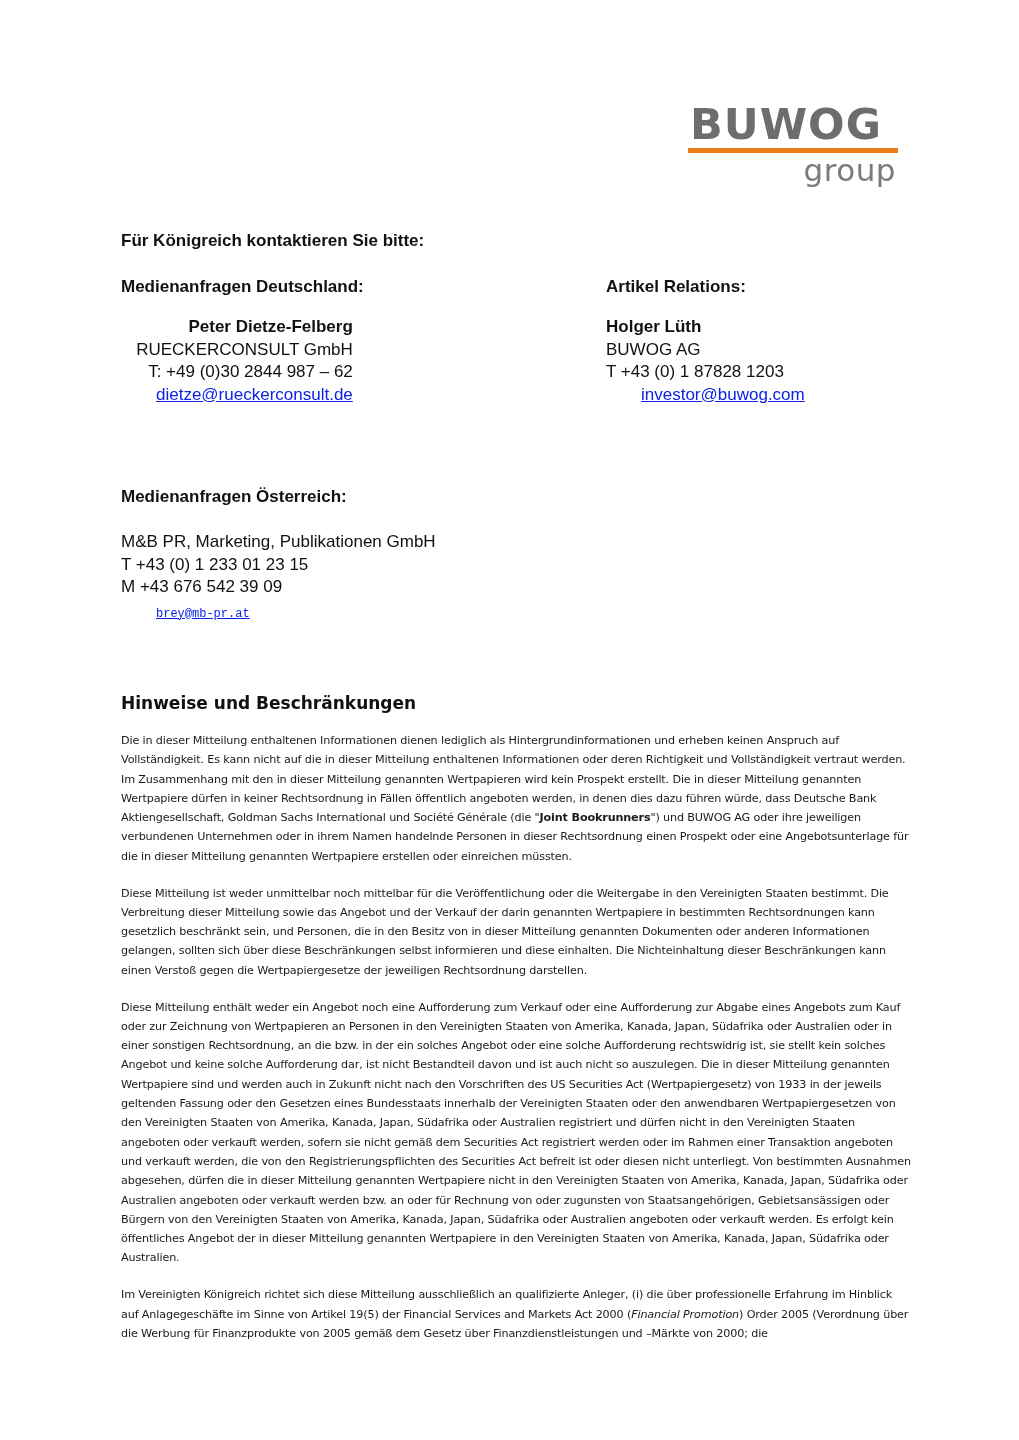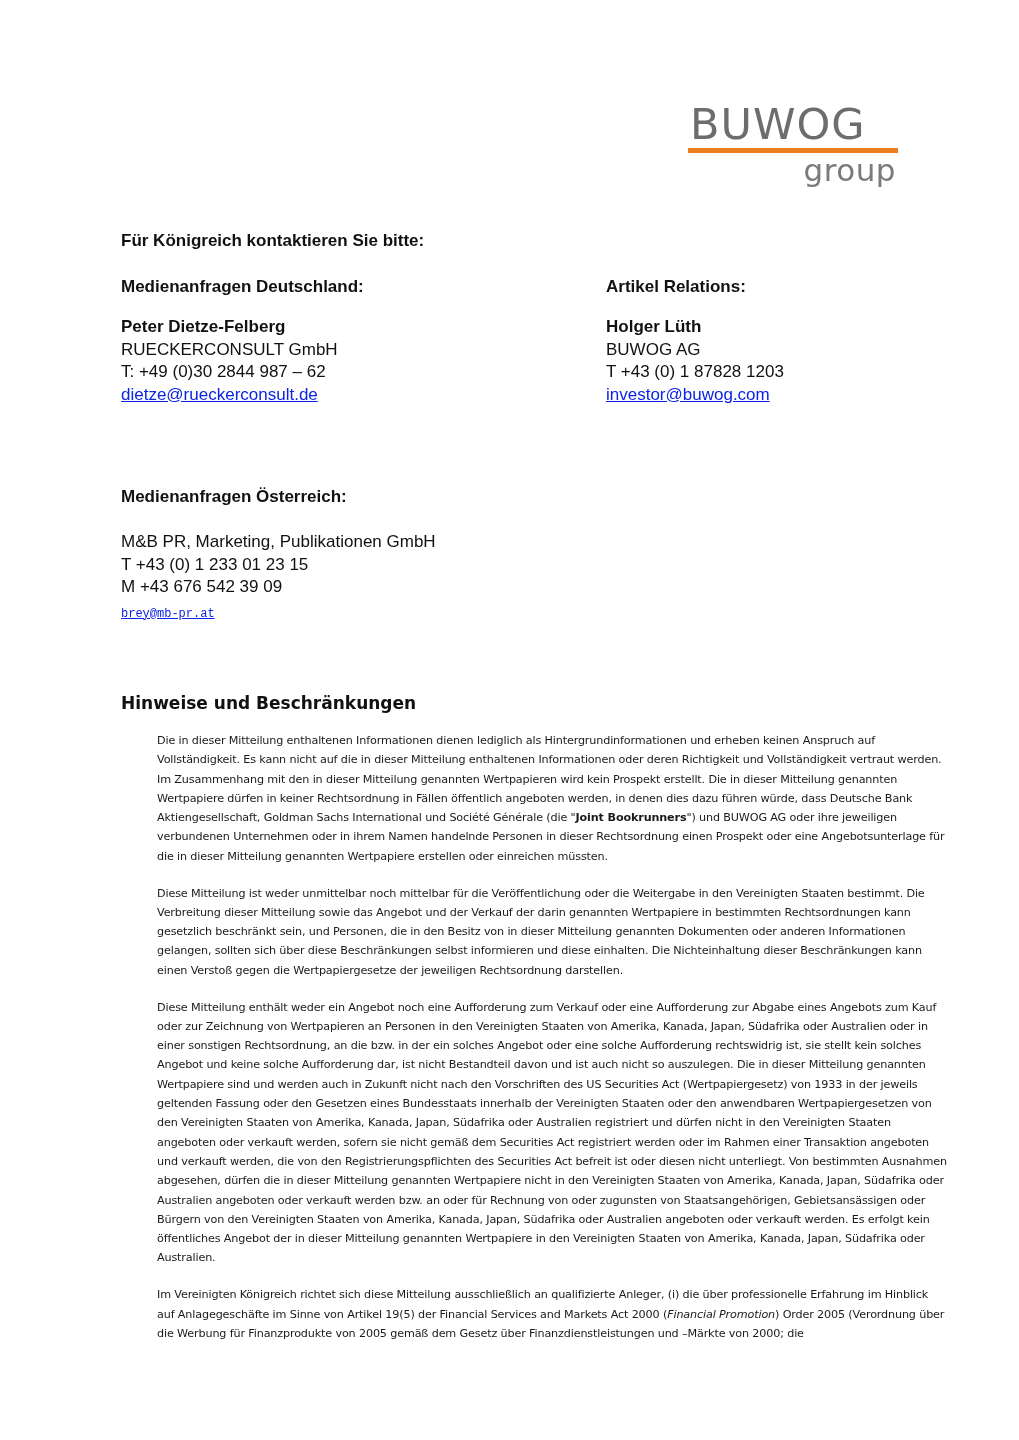"BUWOG" .logo-main { font-weight: normal -> bold }
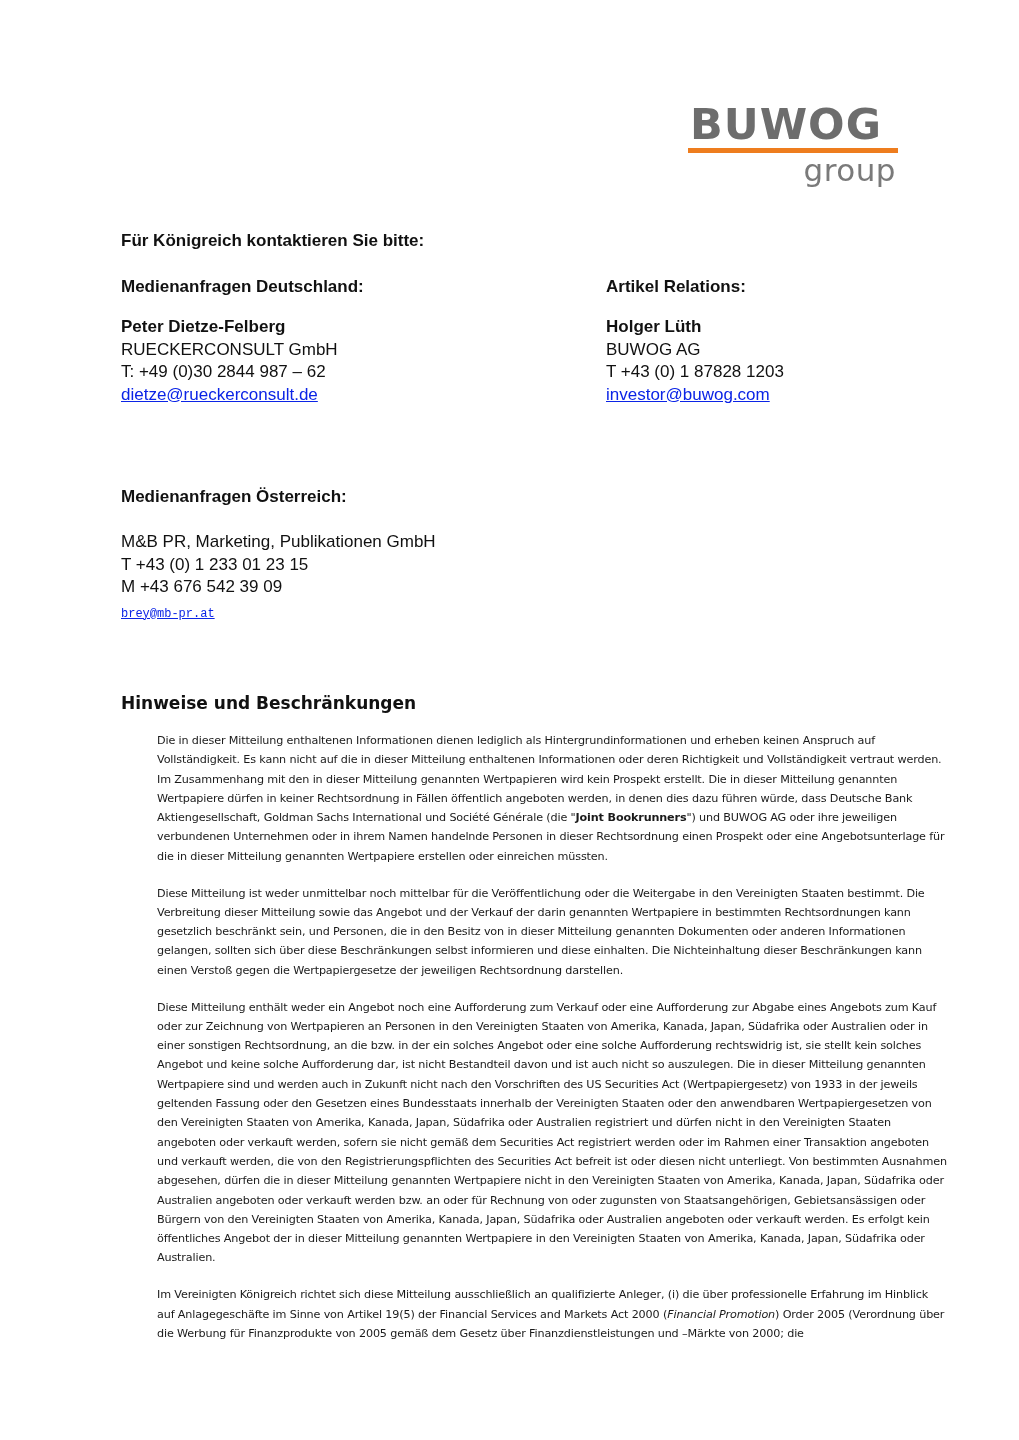"Peter Dietze-Felberg" div.abs { text-align: none -> right }
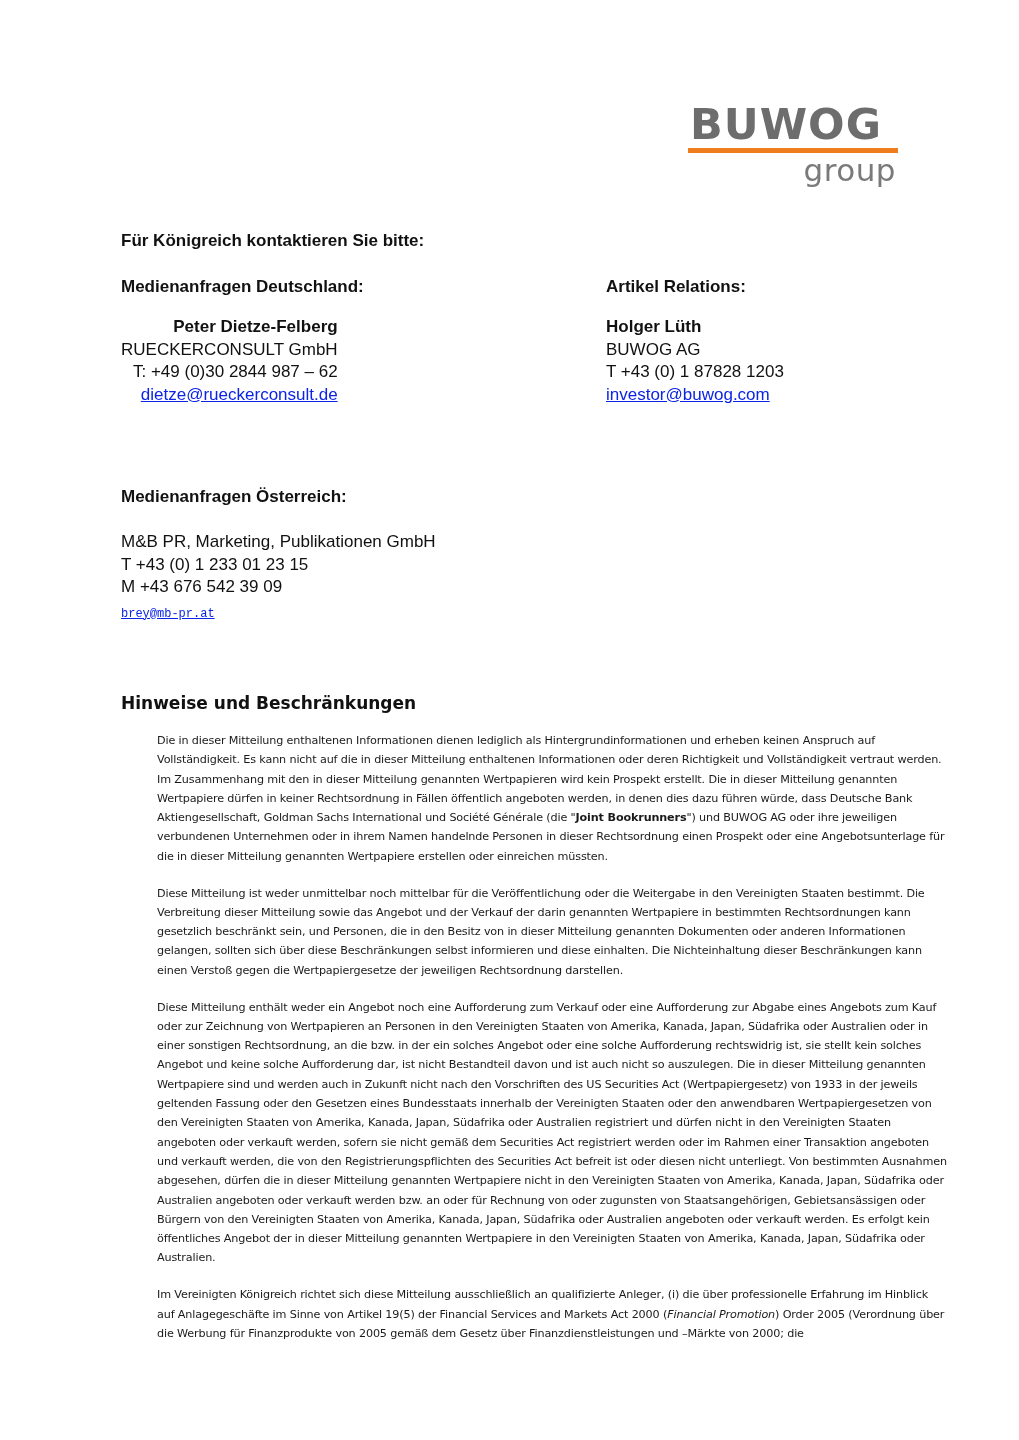"dietze@rueckerconsult.de" a.link { margin-left: none -> 35px }
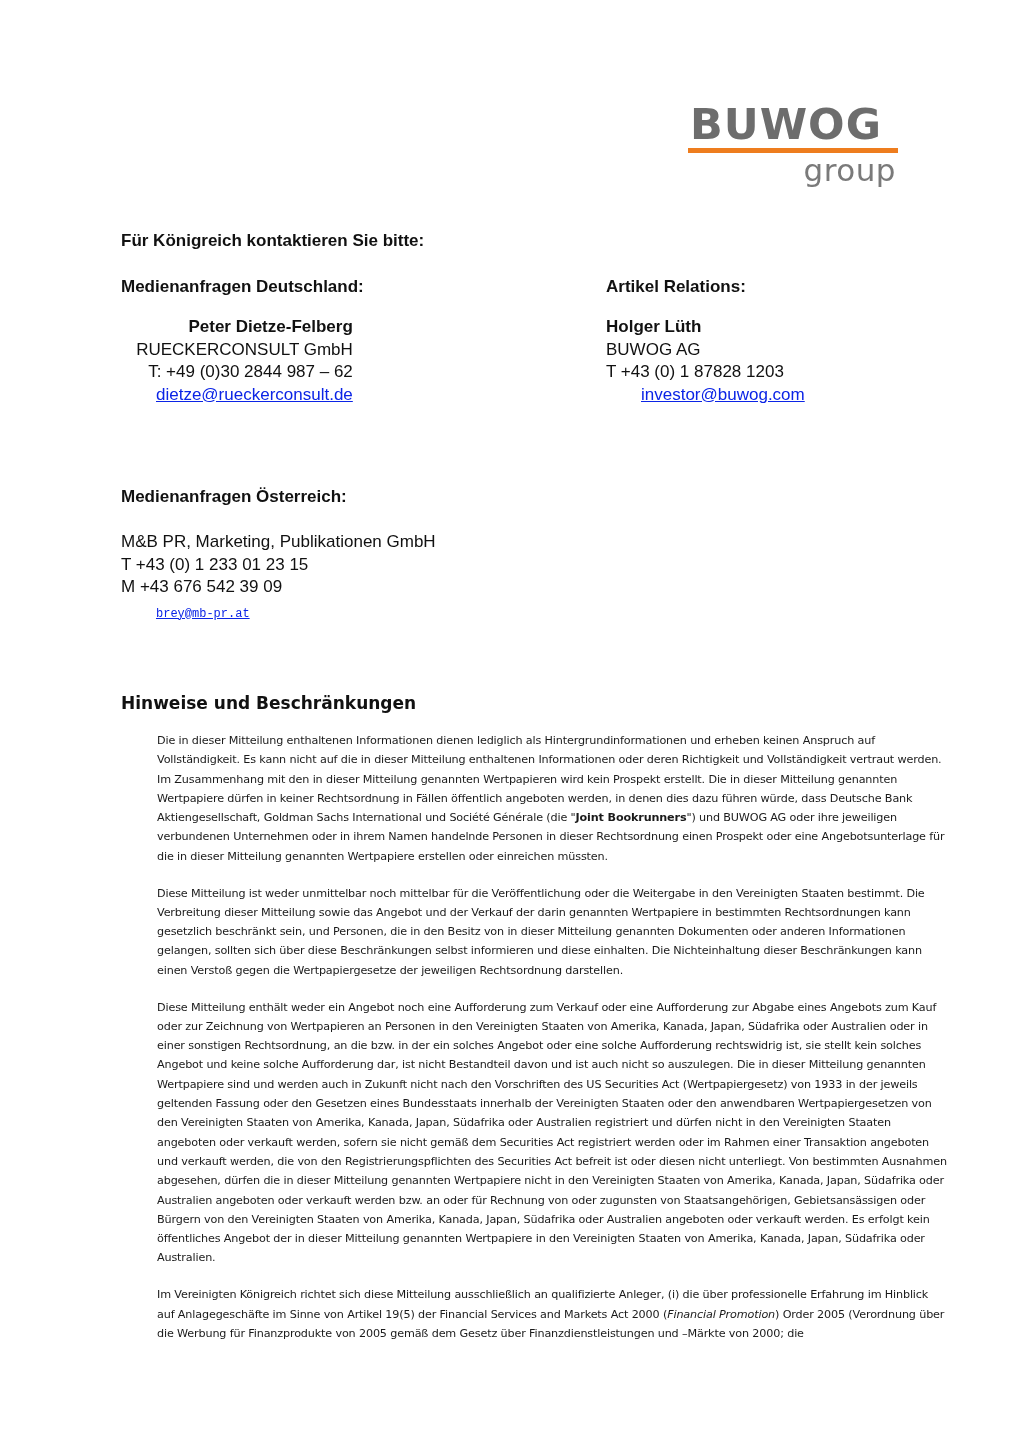"Die in dieser Mitteilung enthaltenen" .body-text { margin-left: 36px -> none }
